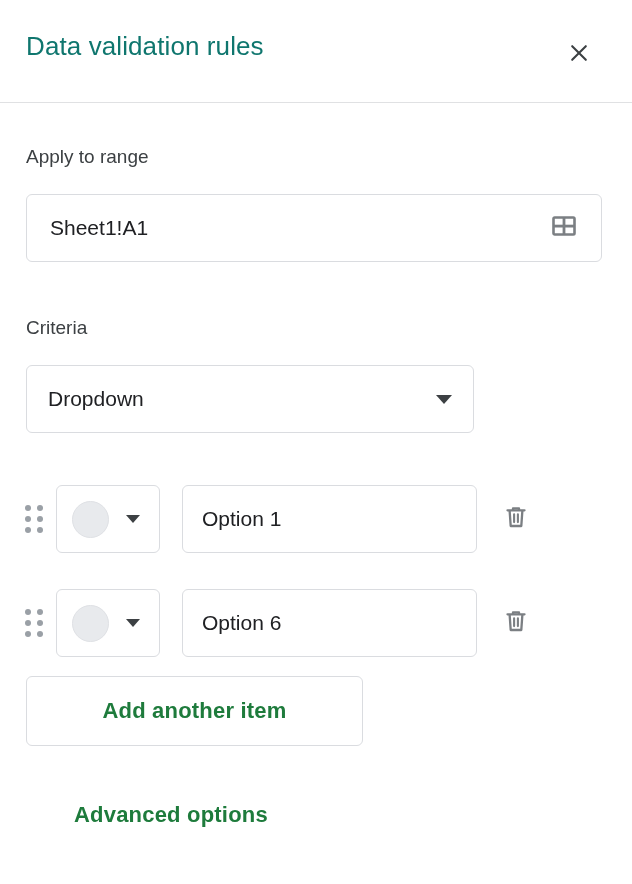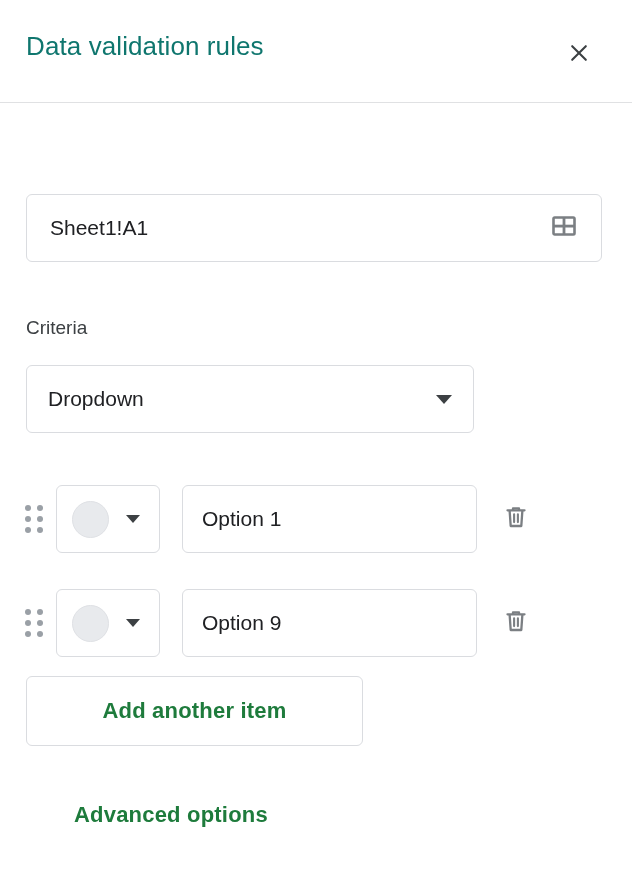"Apply to range" div.section-label { html: none -> <div>Apply to range</div> }
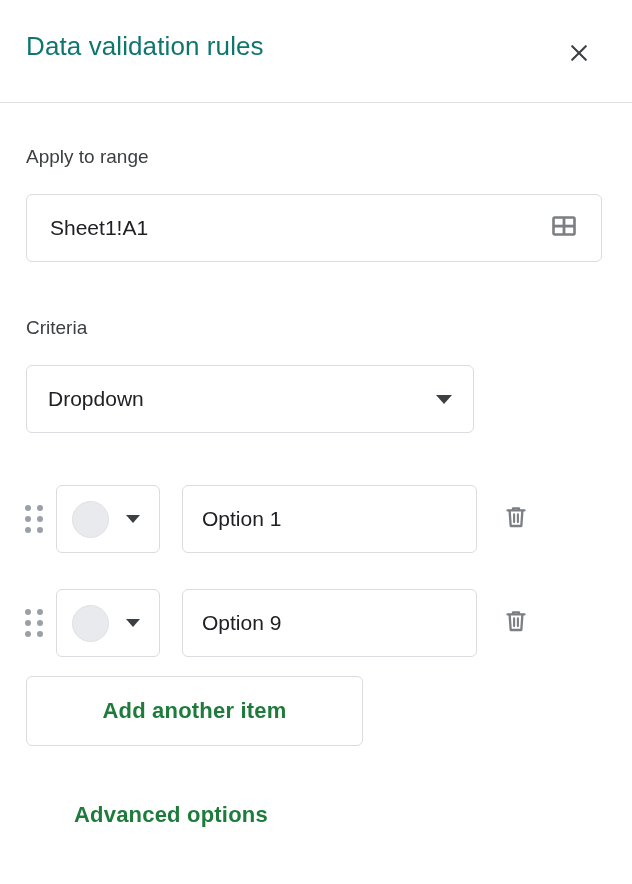"Option 9" div.option-text { text: 9 -> 6 }
